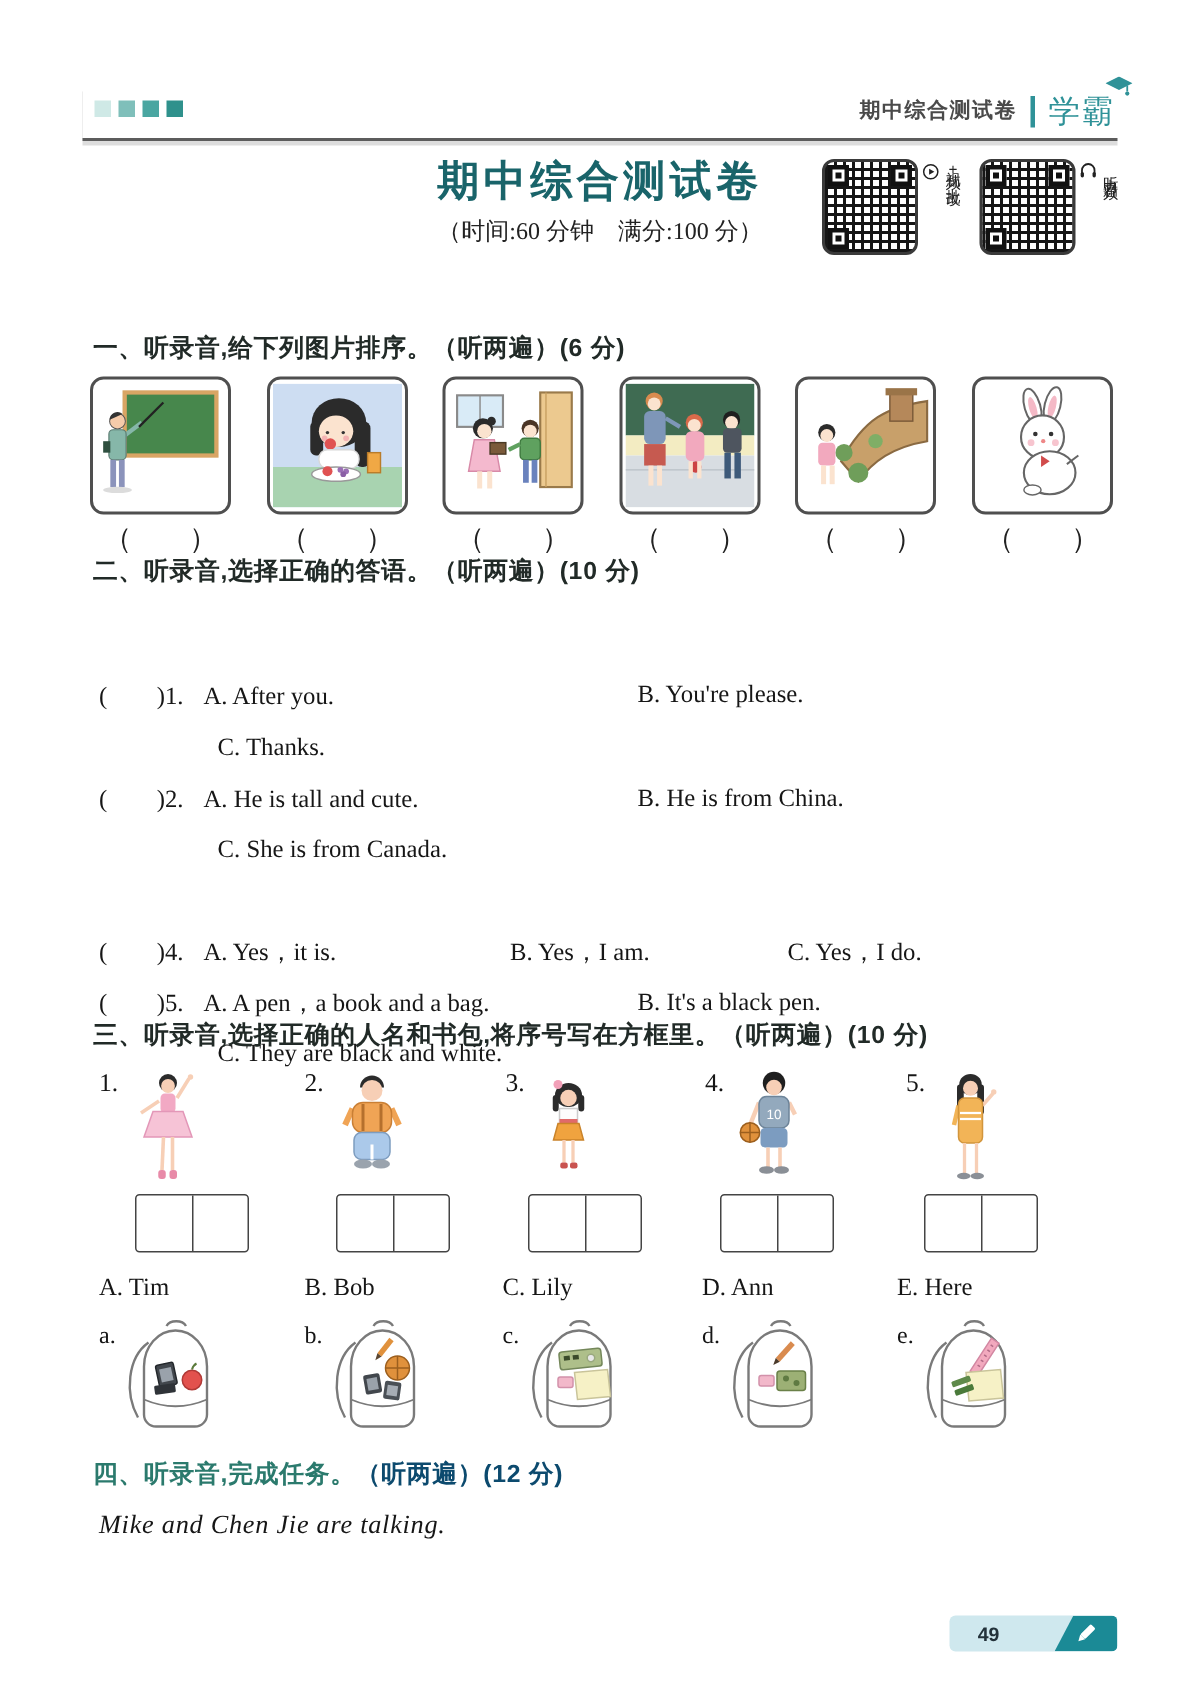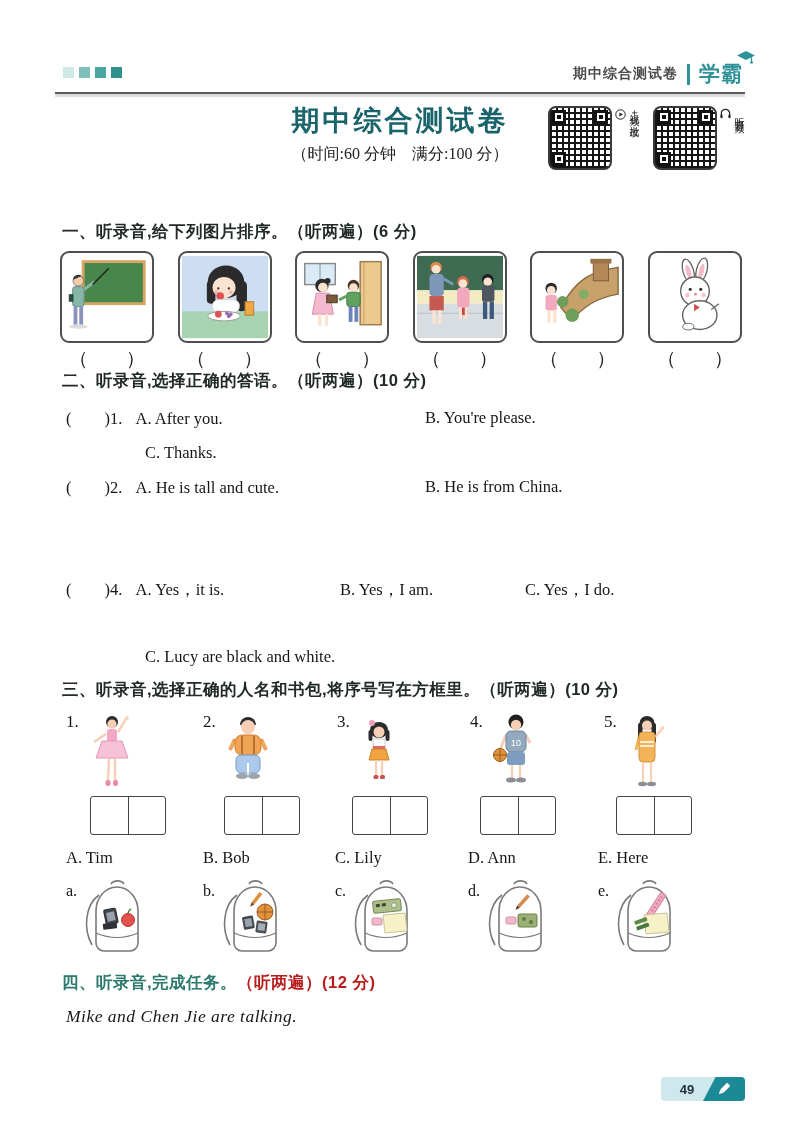"学霸" .xueba { font-weight: 700 -> 400 }
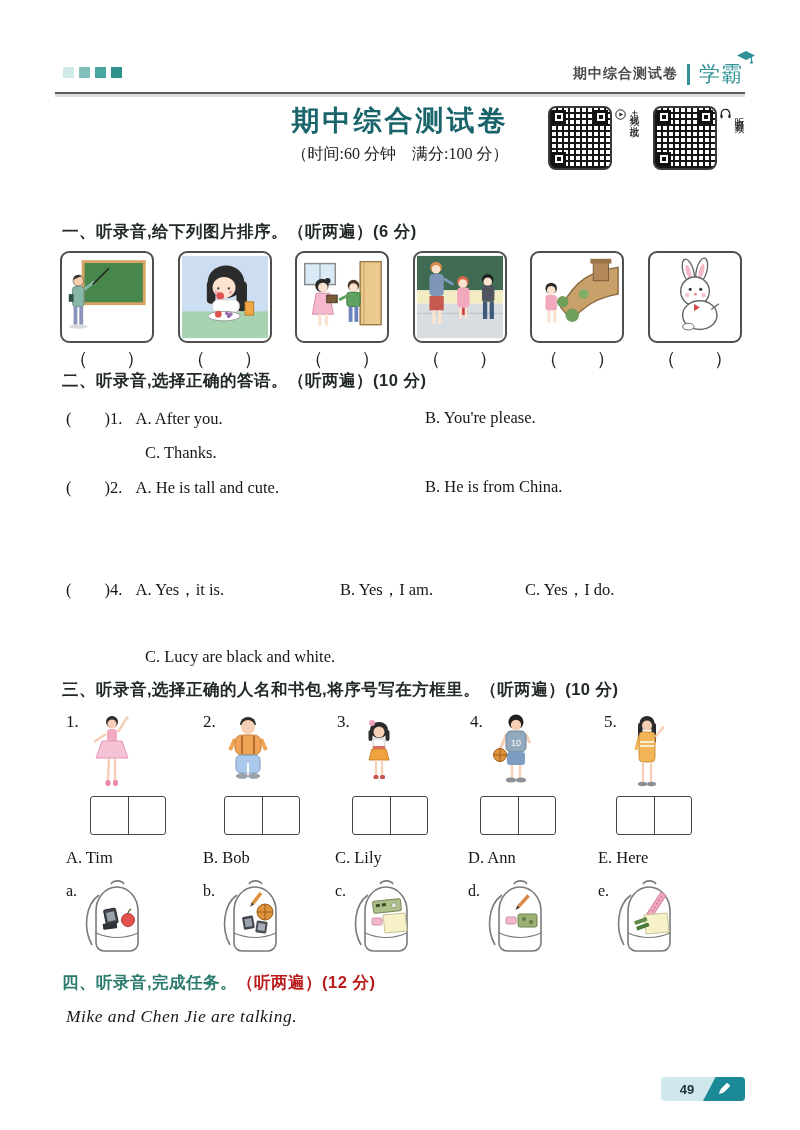"( )1. A. After you." .s2row { margin-top: none -> 45px }
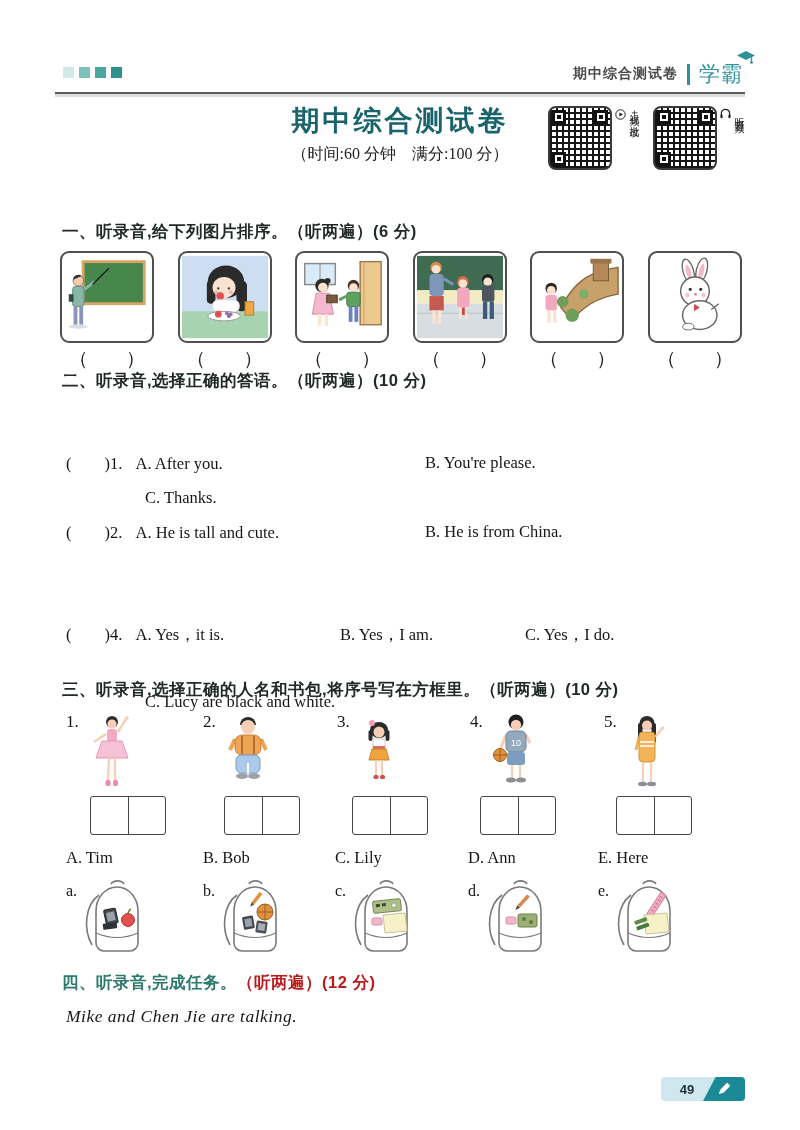"C. She is from Canada." div.s2row { html: none -> <div> <span>C. She is from Canada.</span> </div> }
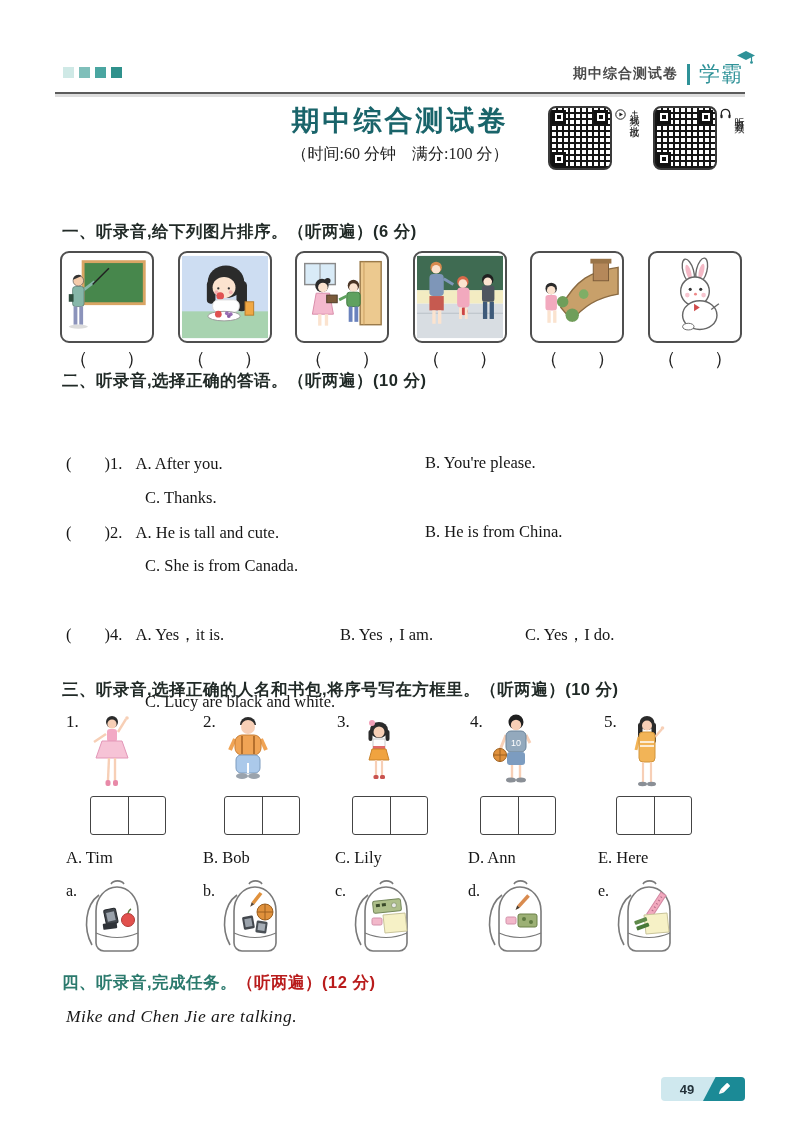"( )5. A. A pen，a" div.s2row { html: none -> <div> <span>( )5.</span> <span>A. A pen，a book and a bag.</span> <span>B. It's a black pen.</span> </div> }
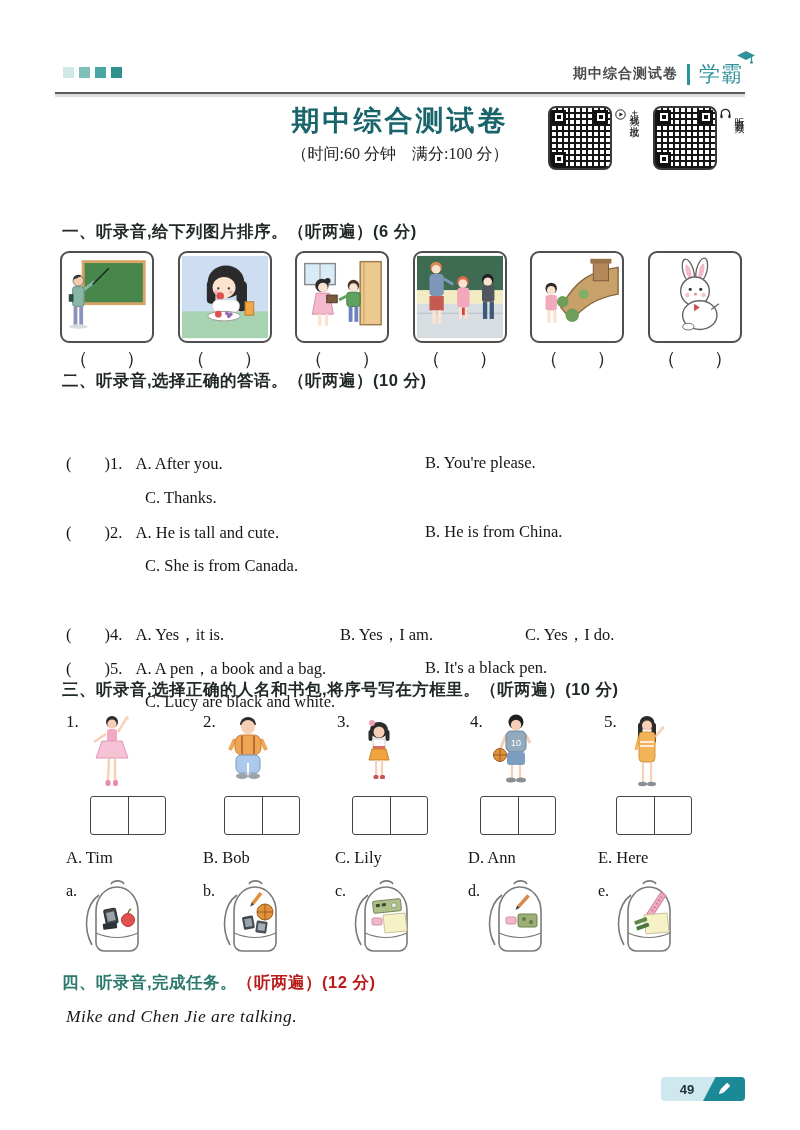"C. Lucy are black and" span { text: Lucy -> They }
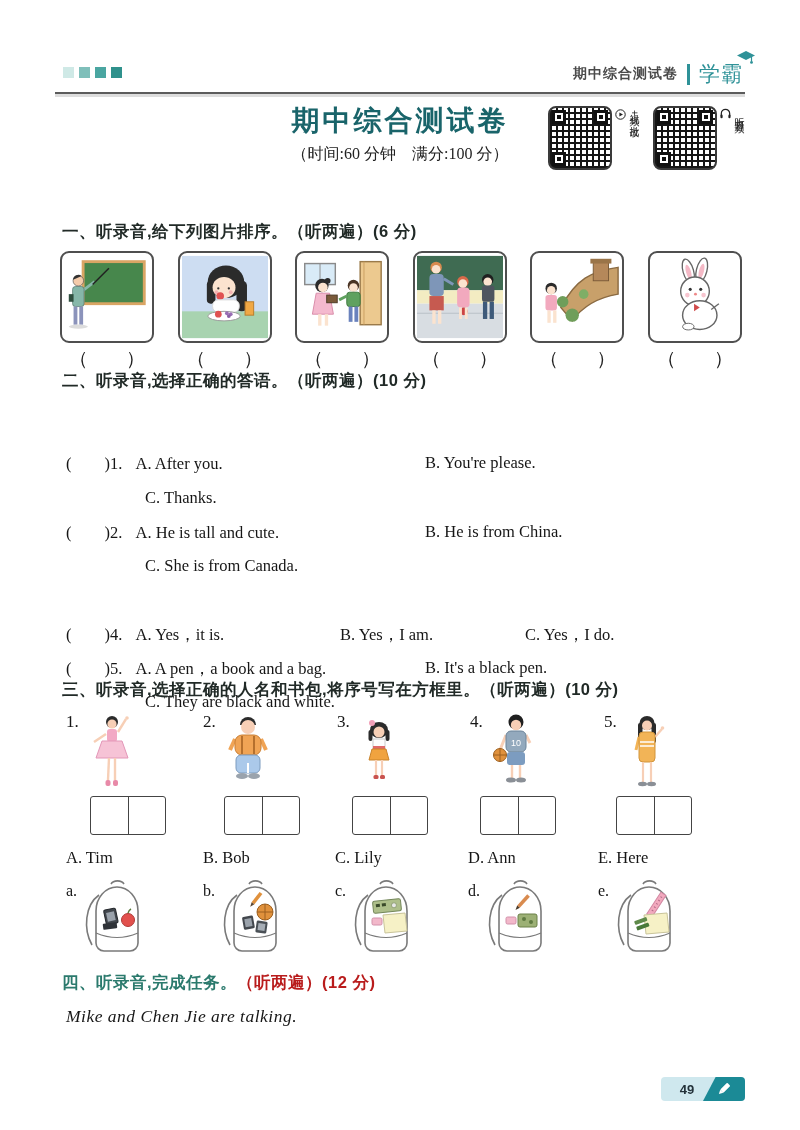"（听两遍）(12 分)" .h4rest { color: #b91c1c -> #0c4a6e }
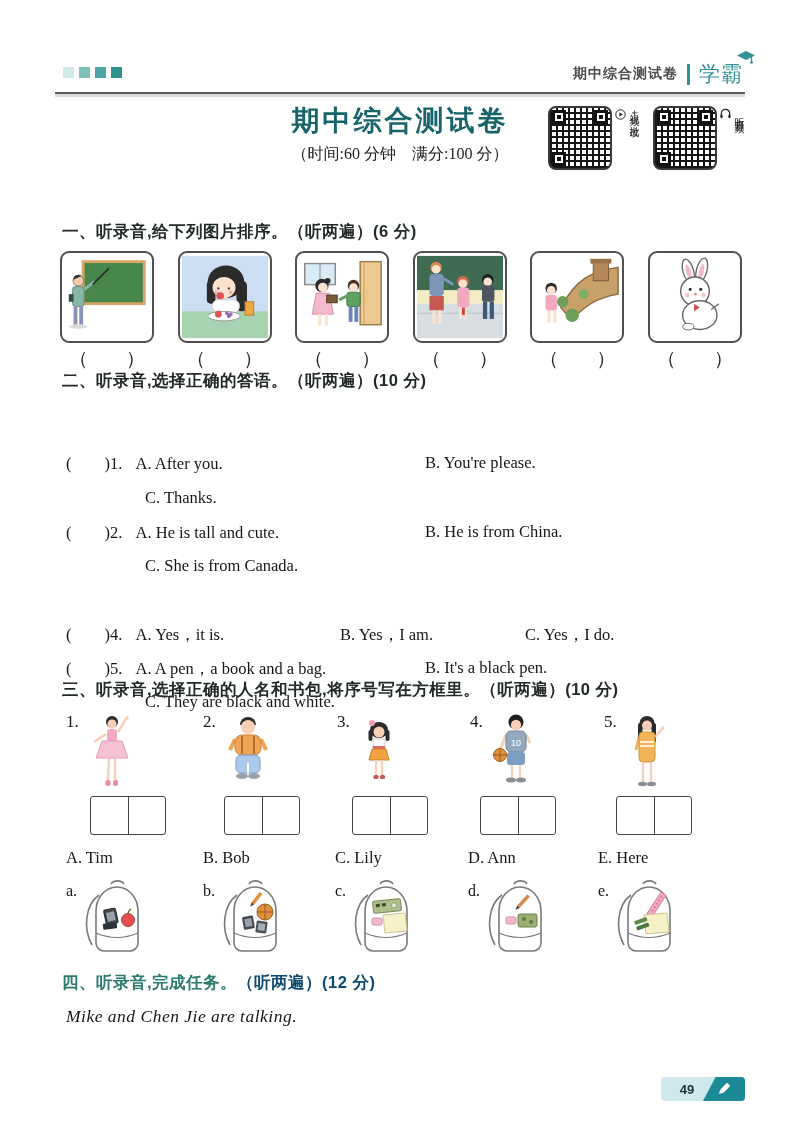"49" .badge { width: 84px -> 112px }
